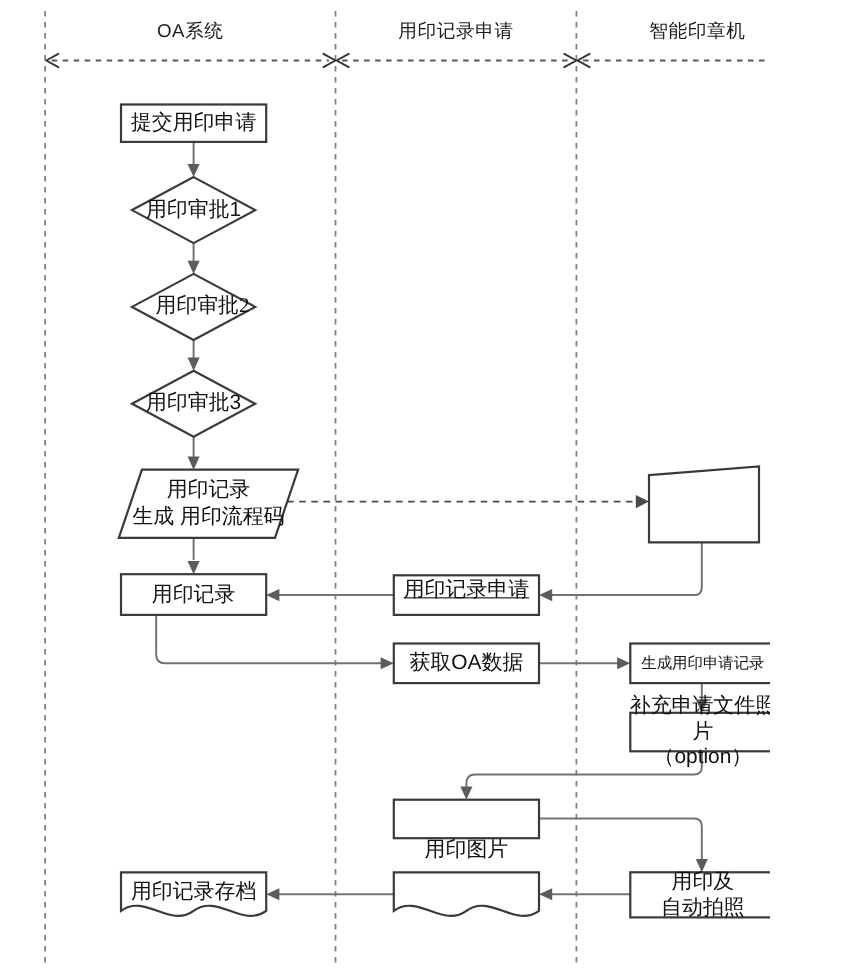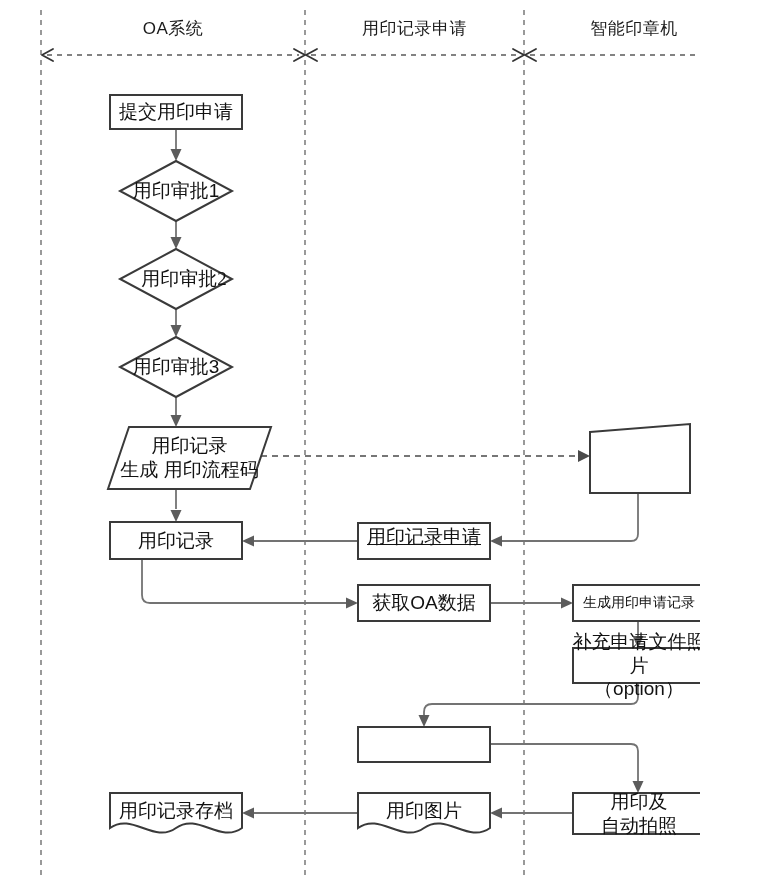"用印图片" div.node-label { top: 793px -> 755px }
